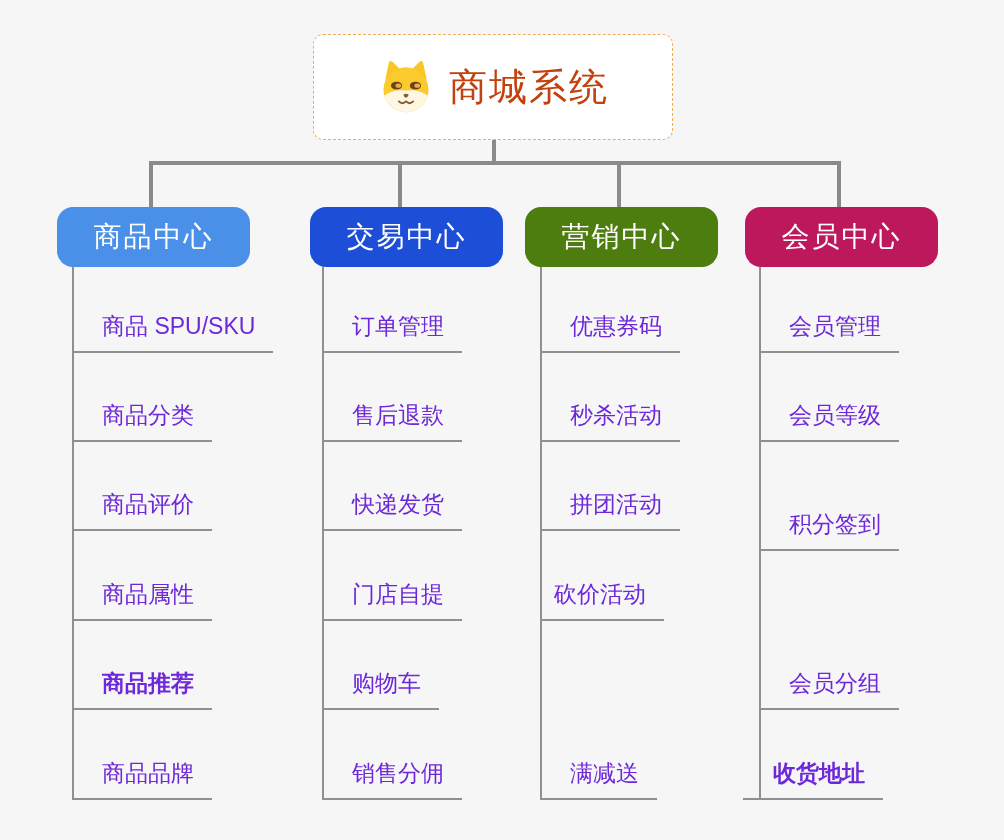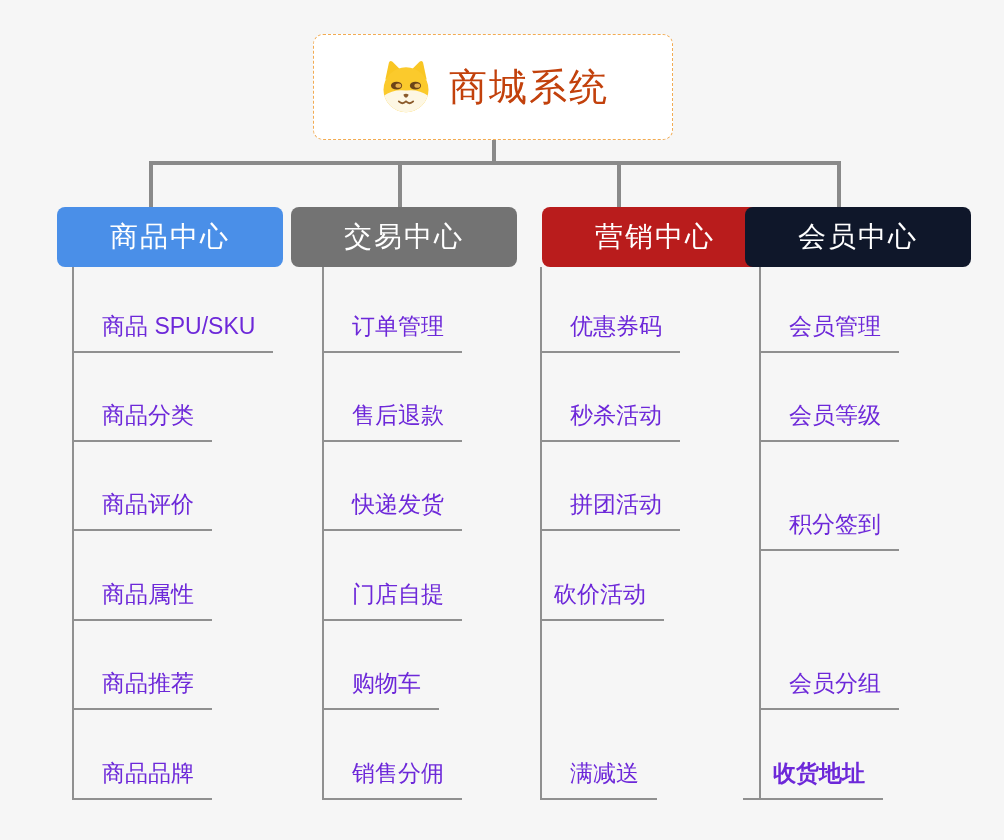"商品中心" .branch-box { border-radius: 8px -> 16px; width: 226px -> 193px }
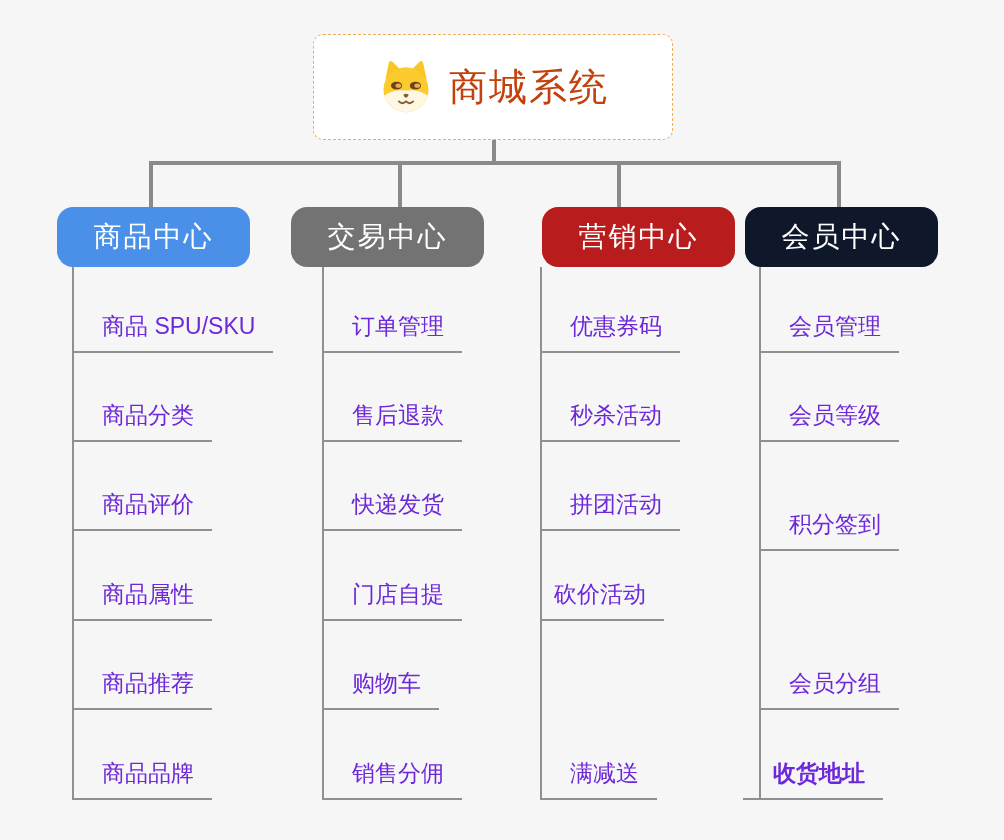"交易中心" div.branch-box { background-color: #737373 -> #1d4ed8; left: 291px -> 310px }
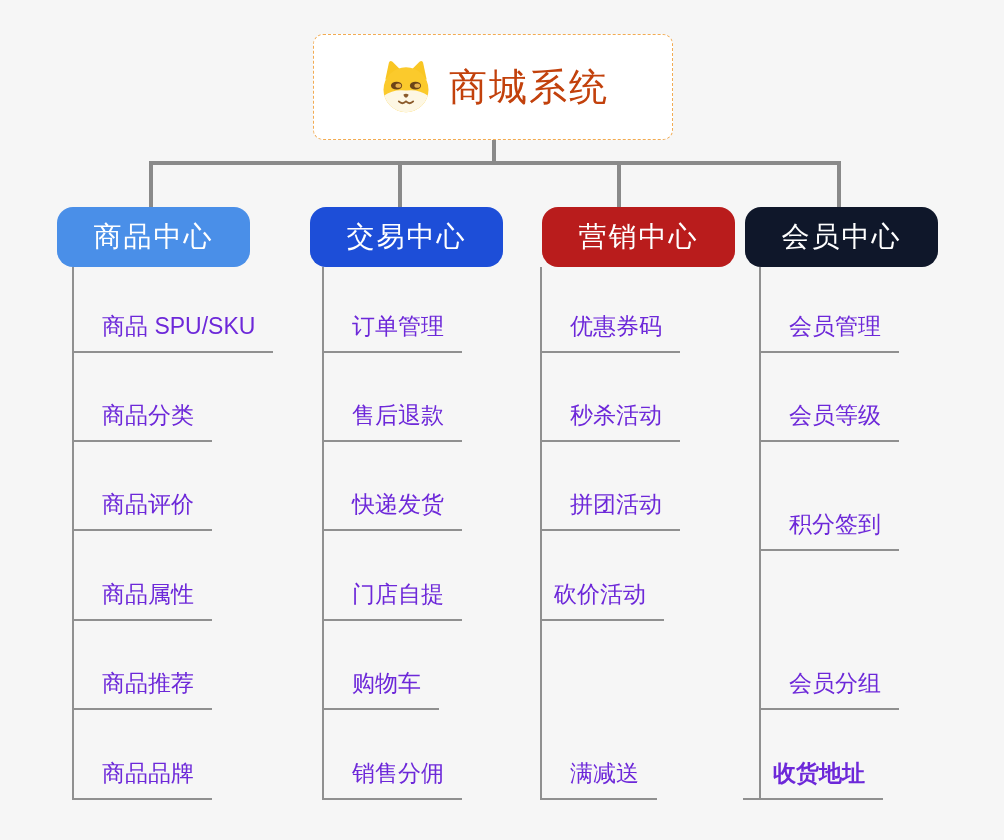"营销中心" div.branch-box { background-color: #b91c1c -> #4d7c0f; left: 542px -> 525px }
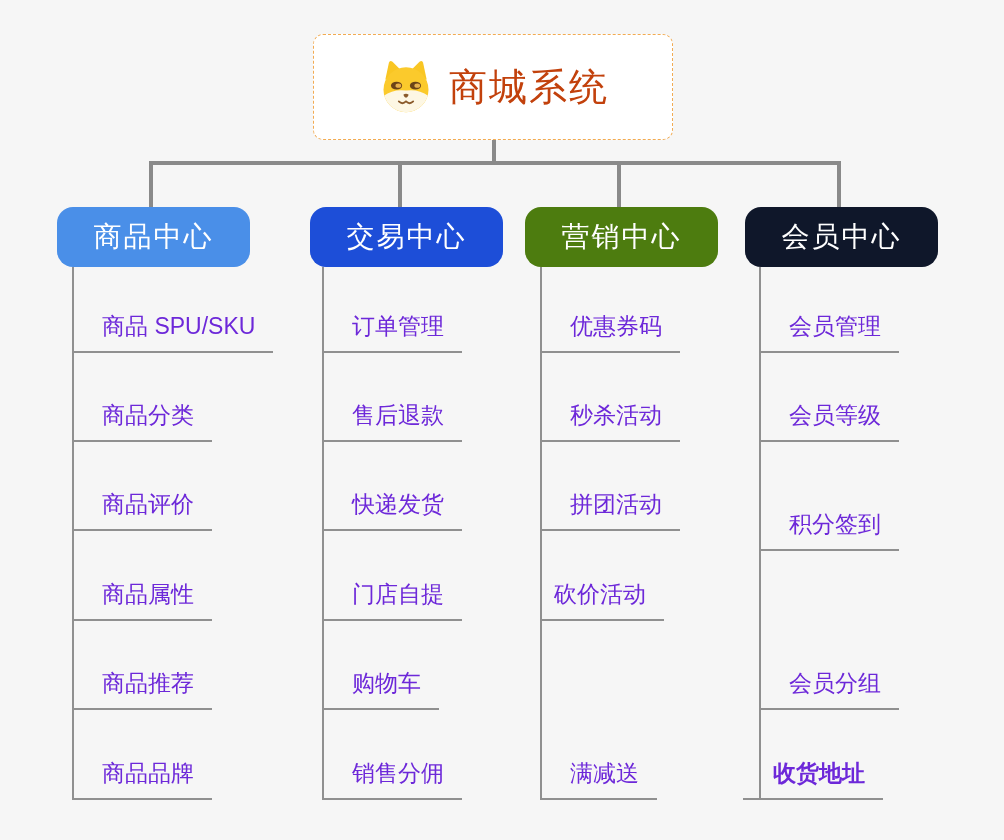"会员中心" div.branch-box { background-color: #0f172a -> #be185d }
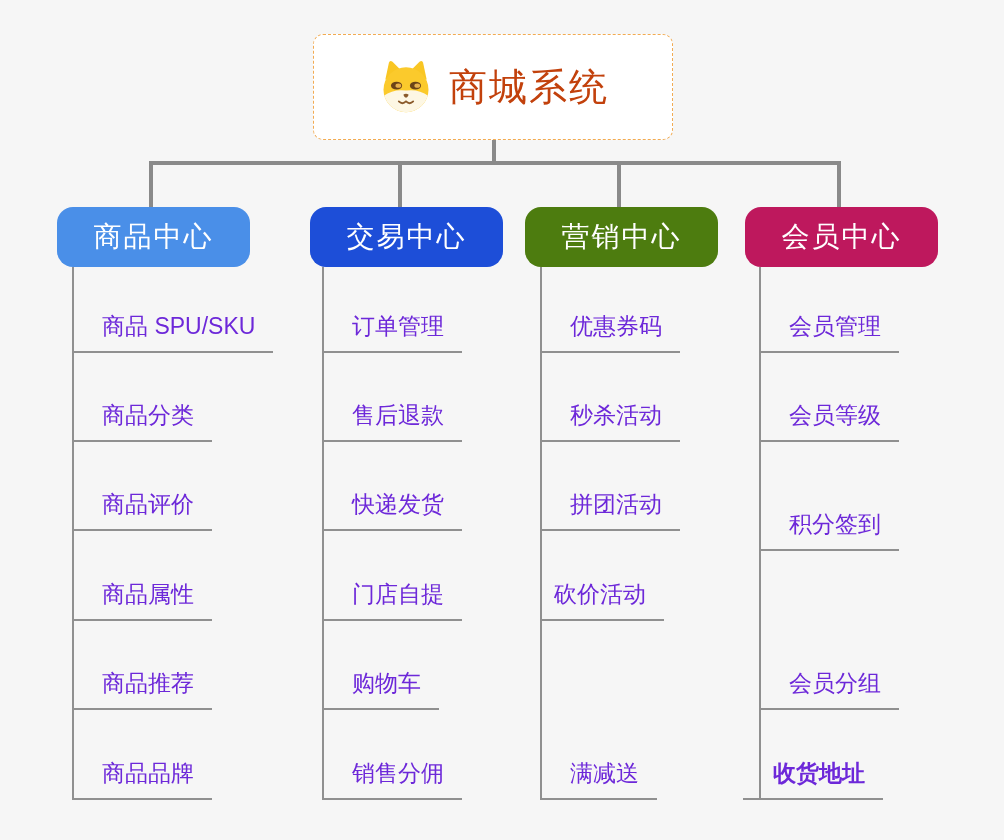"商品推荐" div.child-topic { font-weight: none -> bold }
